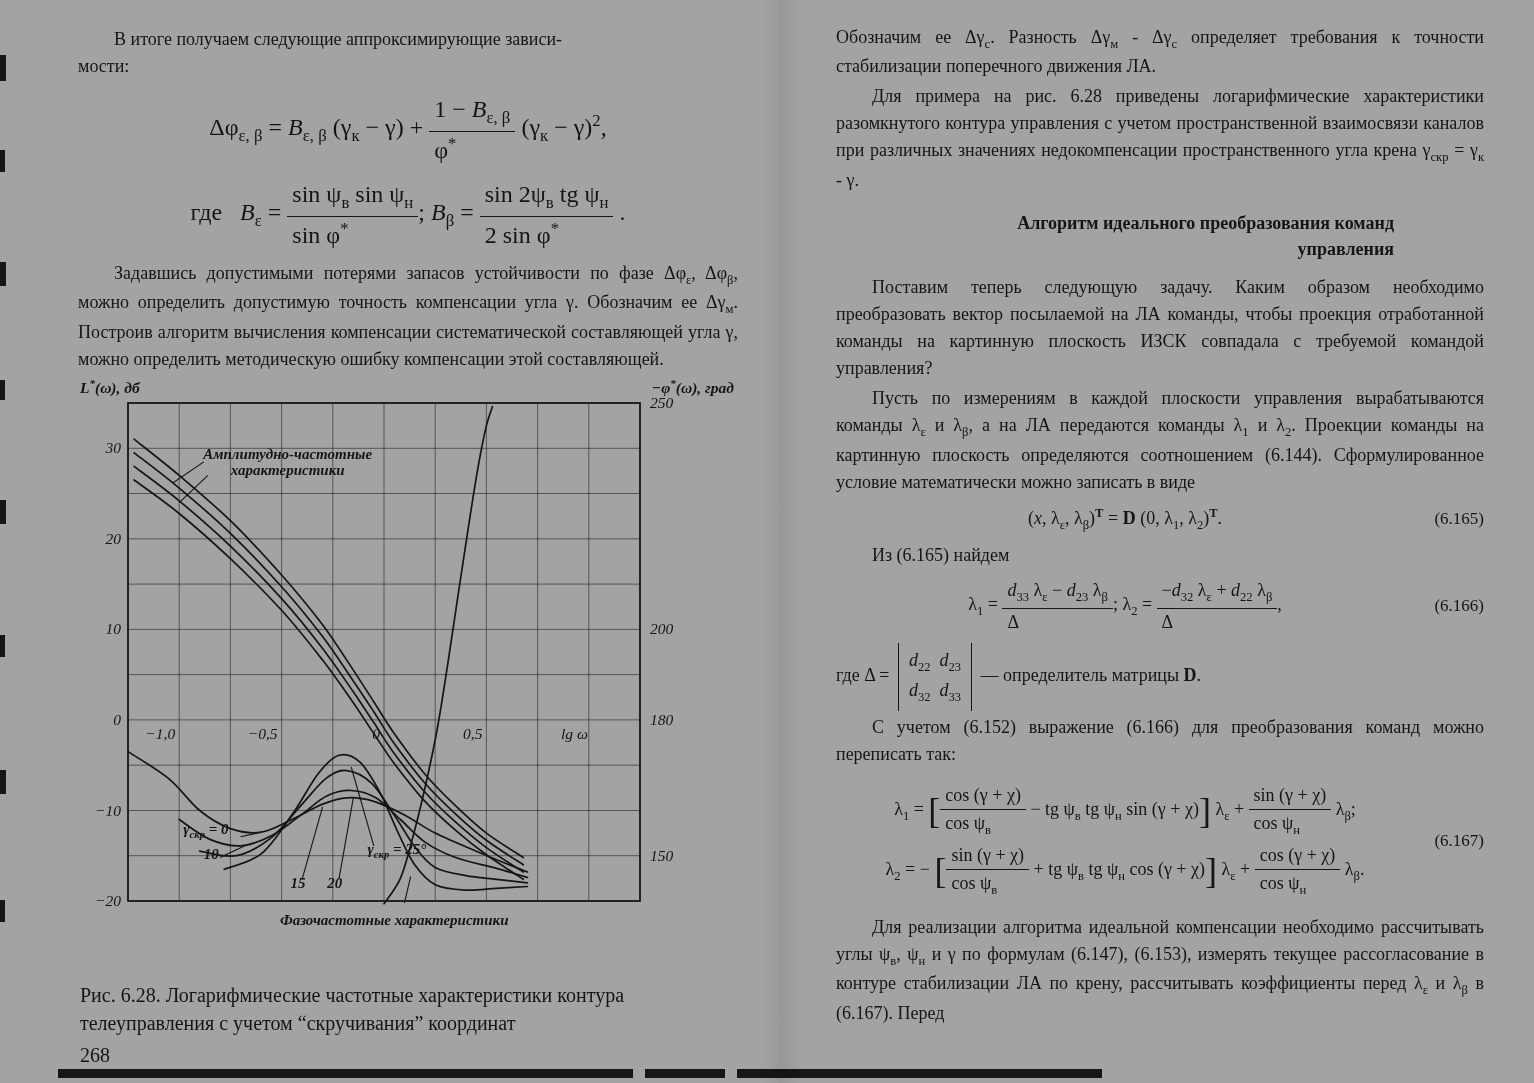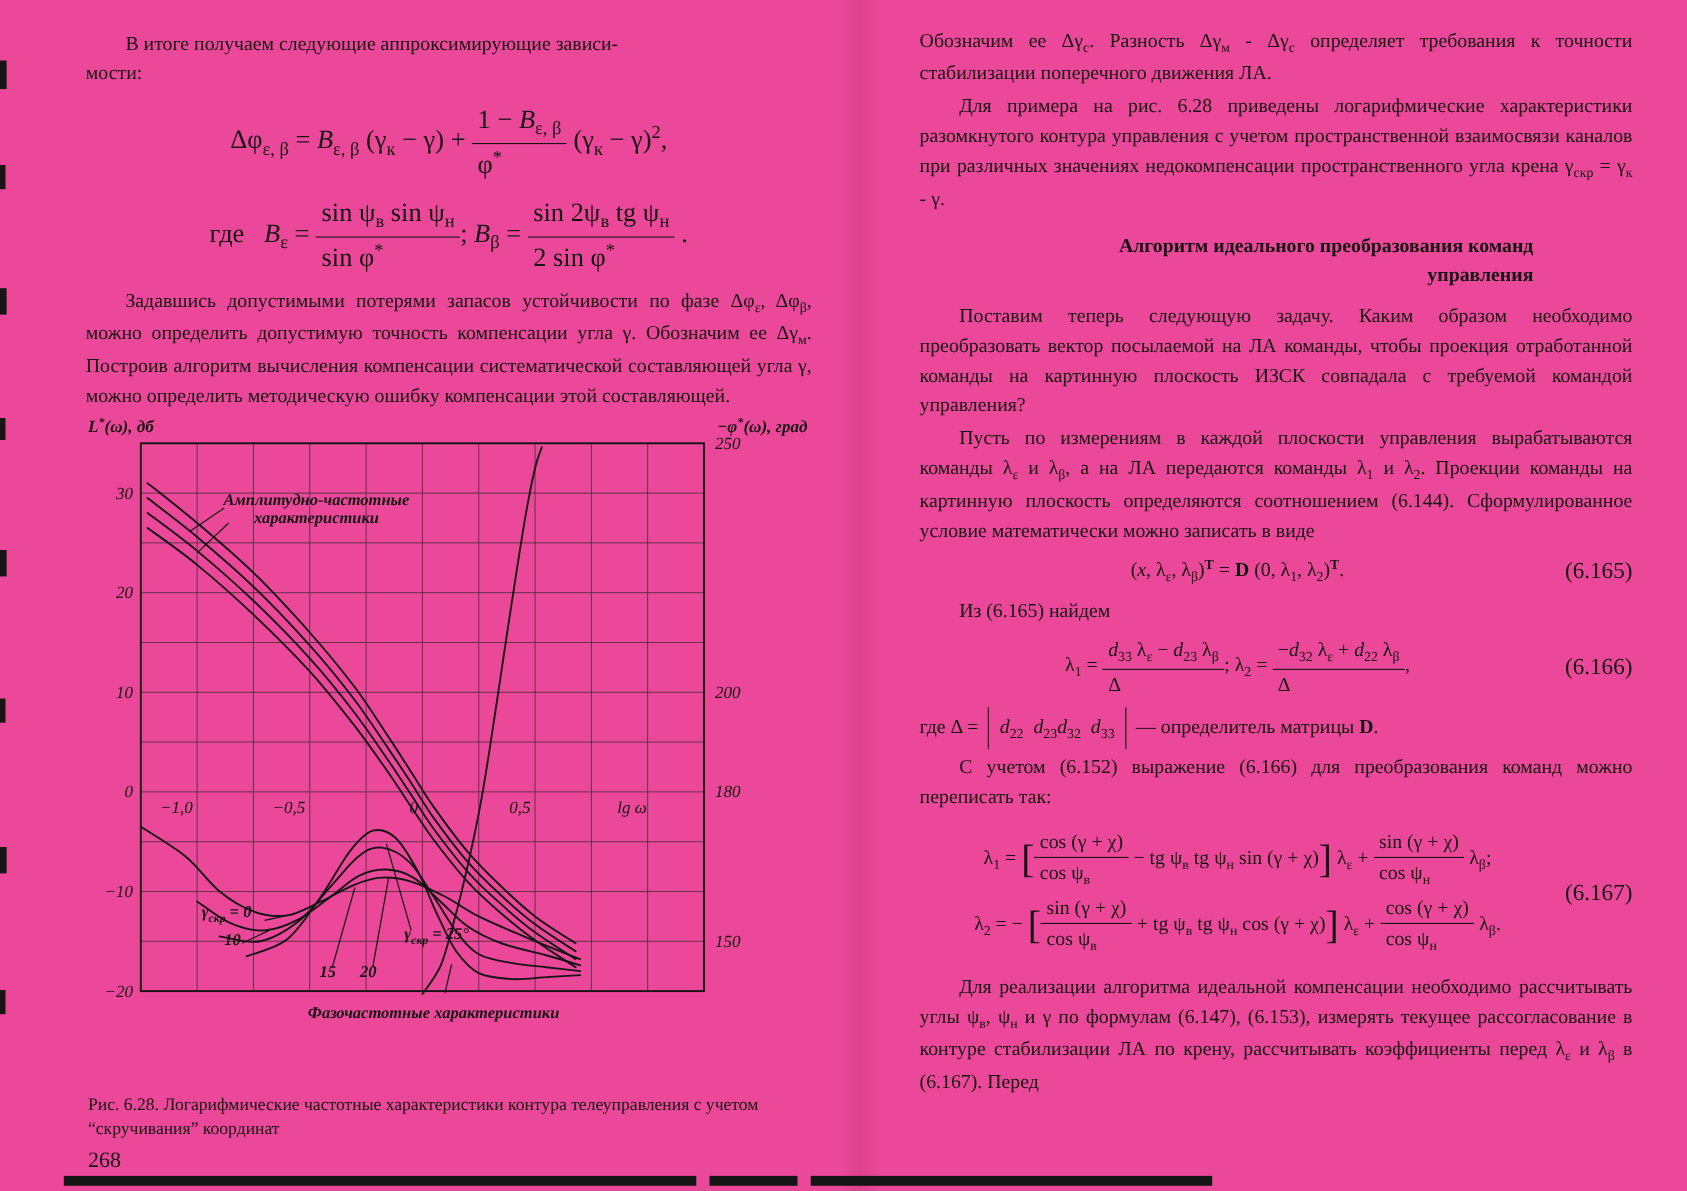"В итоге получаем следующие" .scan { background: #ec4899 -> #a3a3a3 }
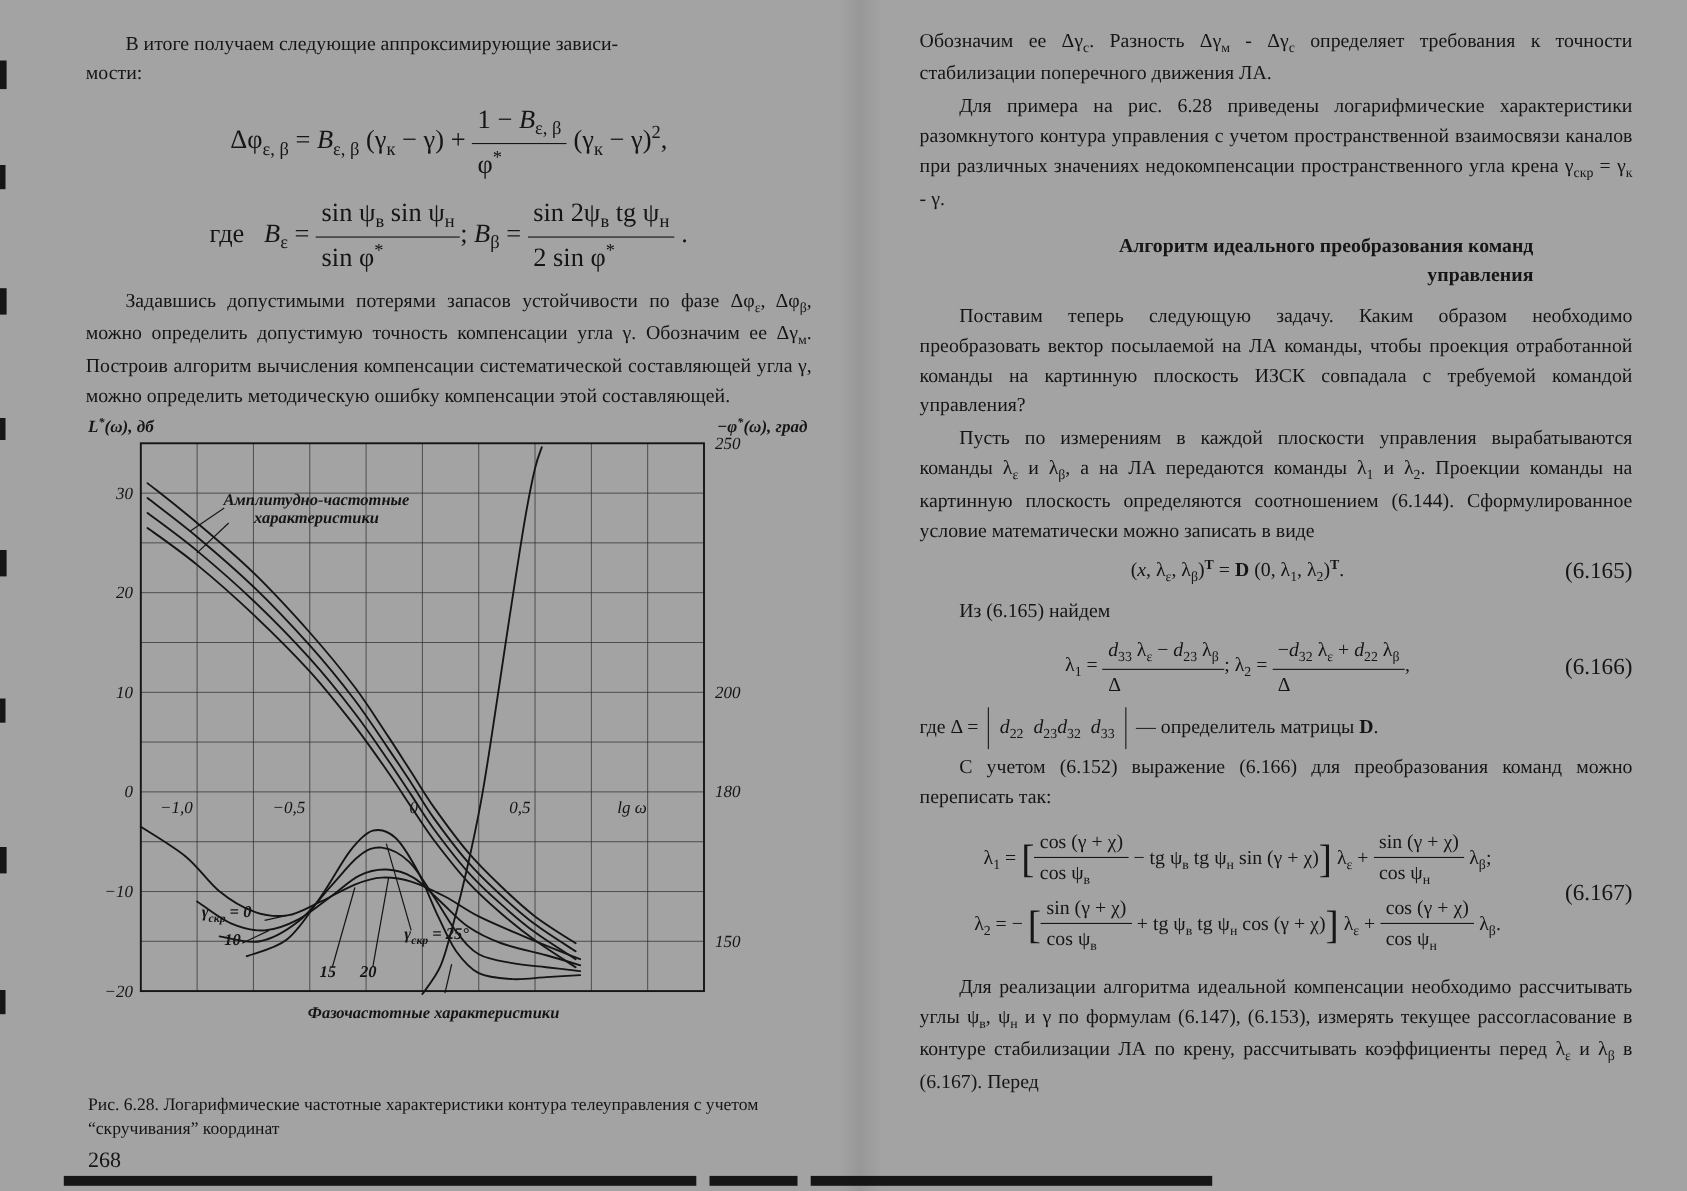"(6.165)" .eq .eq-num { font-size: 21px -> 17px }
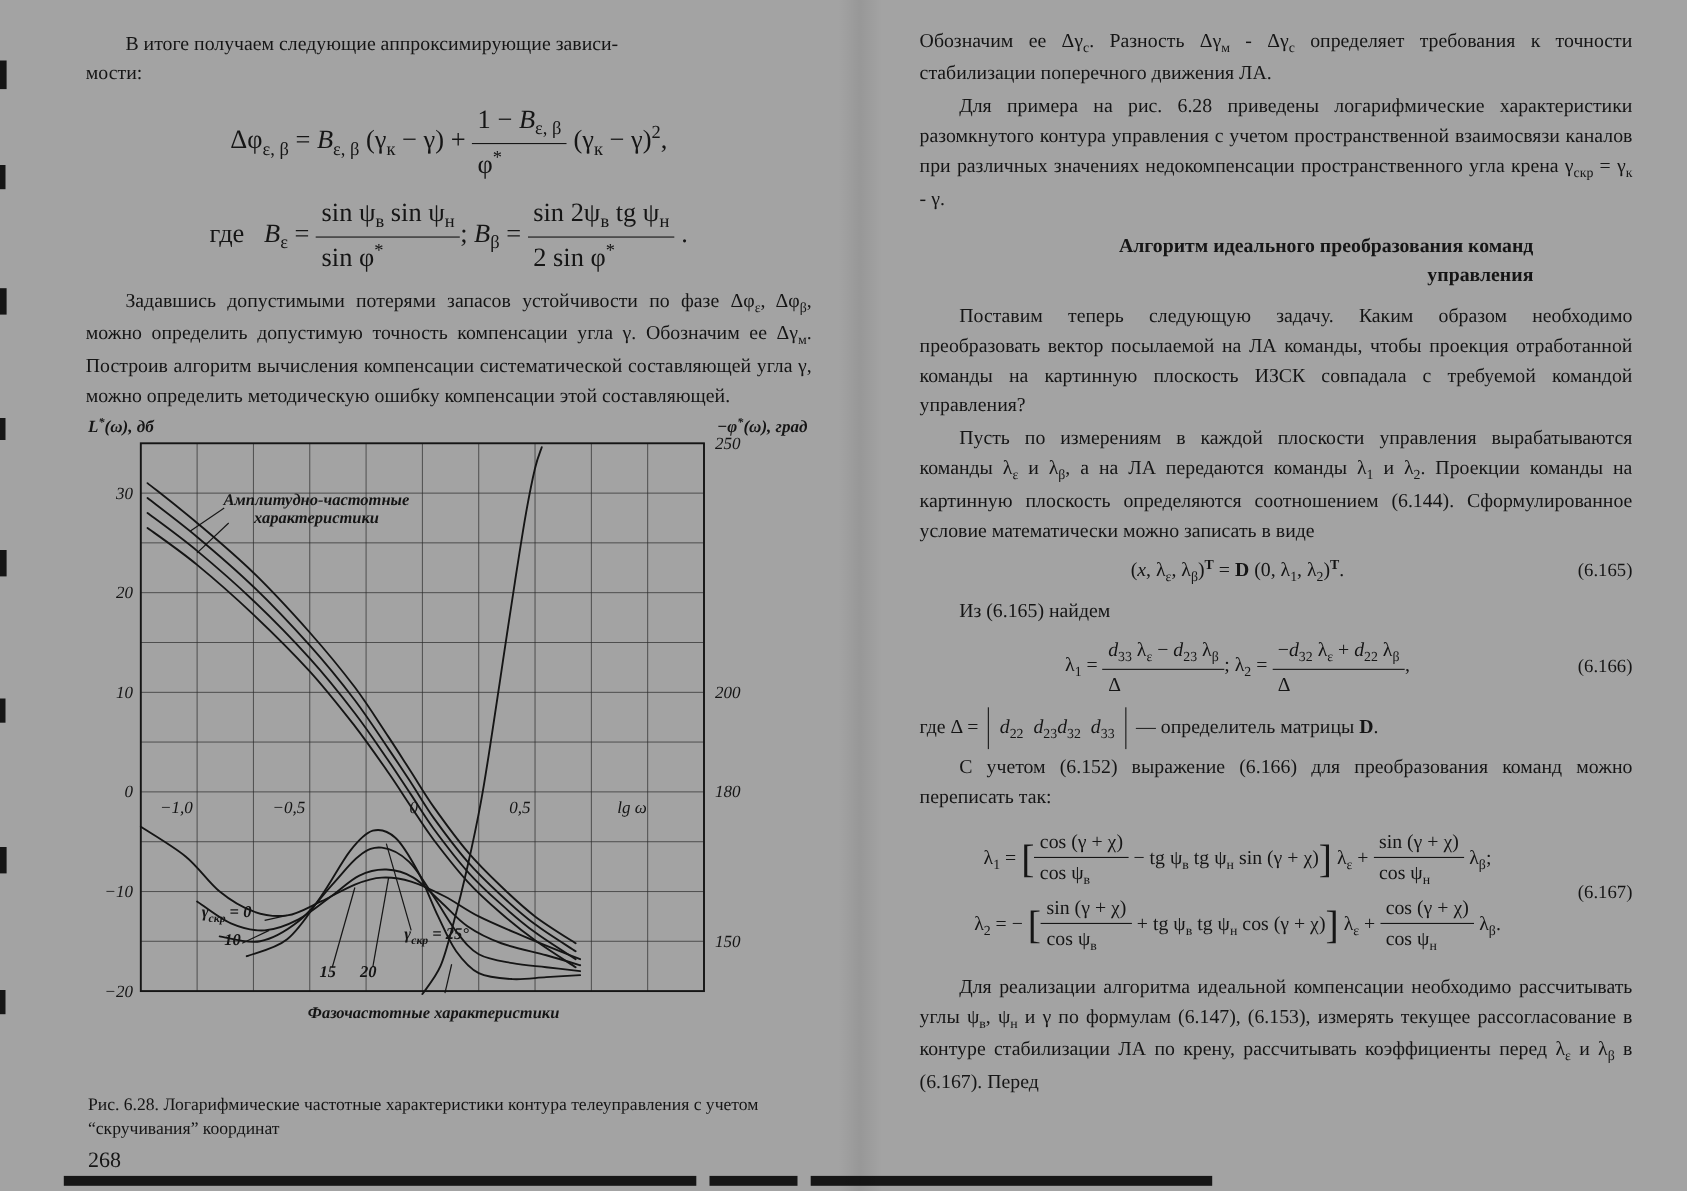"d22 d23" .det { flex-direction: row -> column }
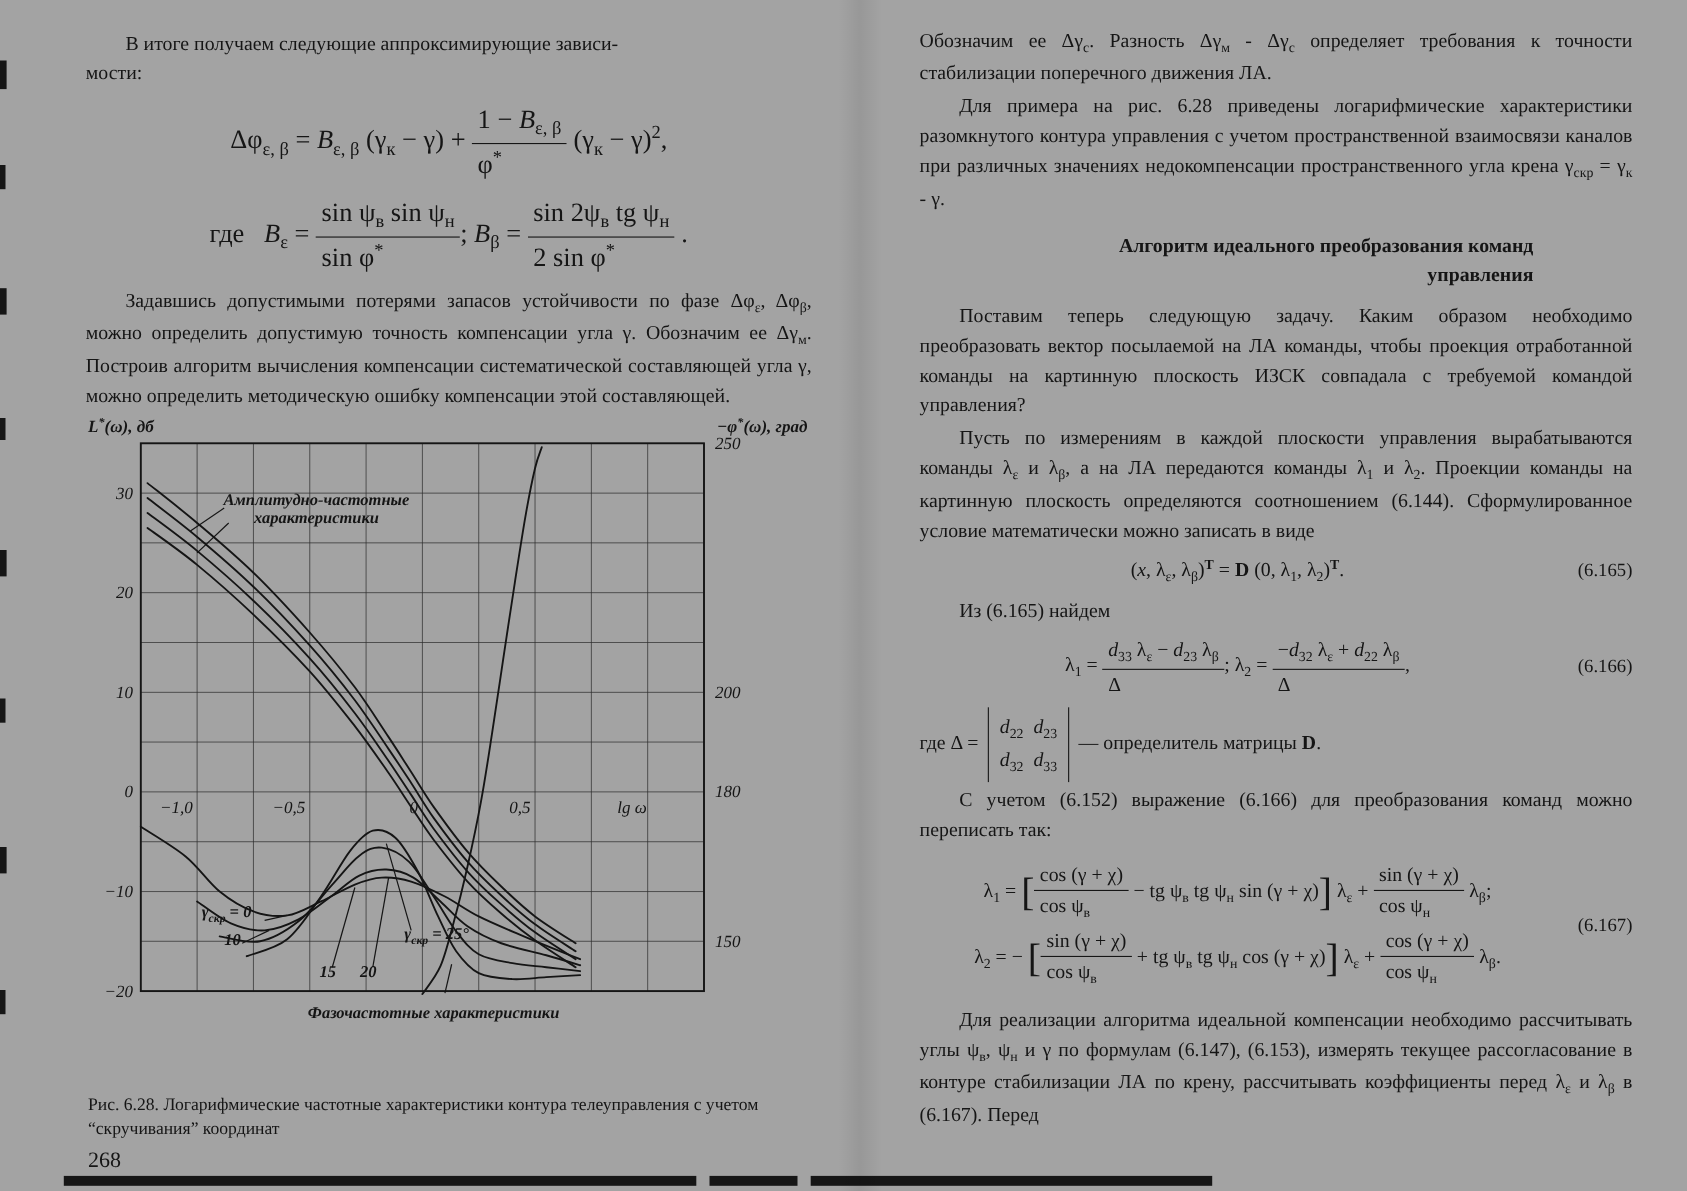"Рис. 6.28. Логарифмические частотные" .caption { font-size: 16px -> 20px; margin: 24px 0 0 2px -> 12px 0 0 2px }
